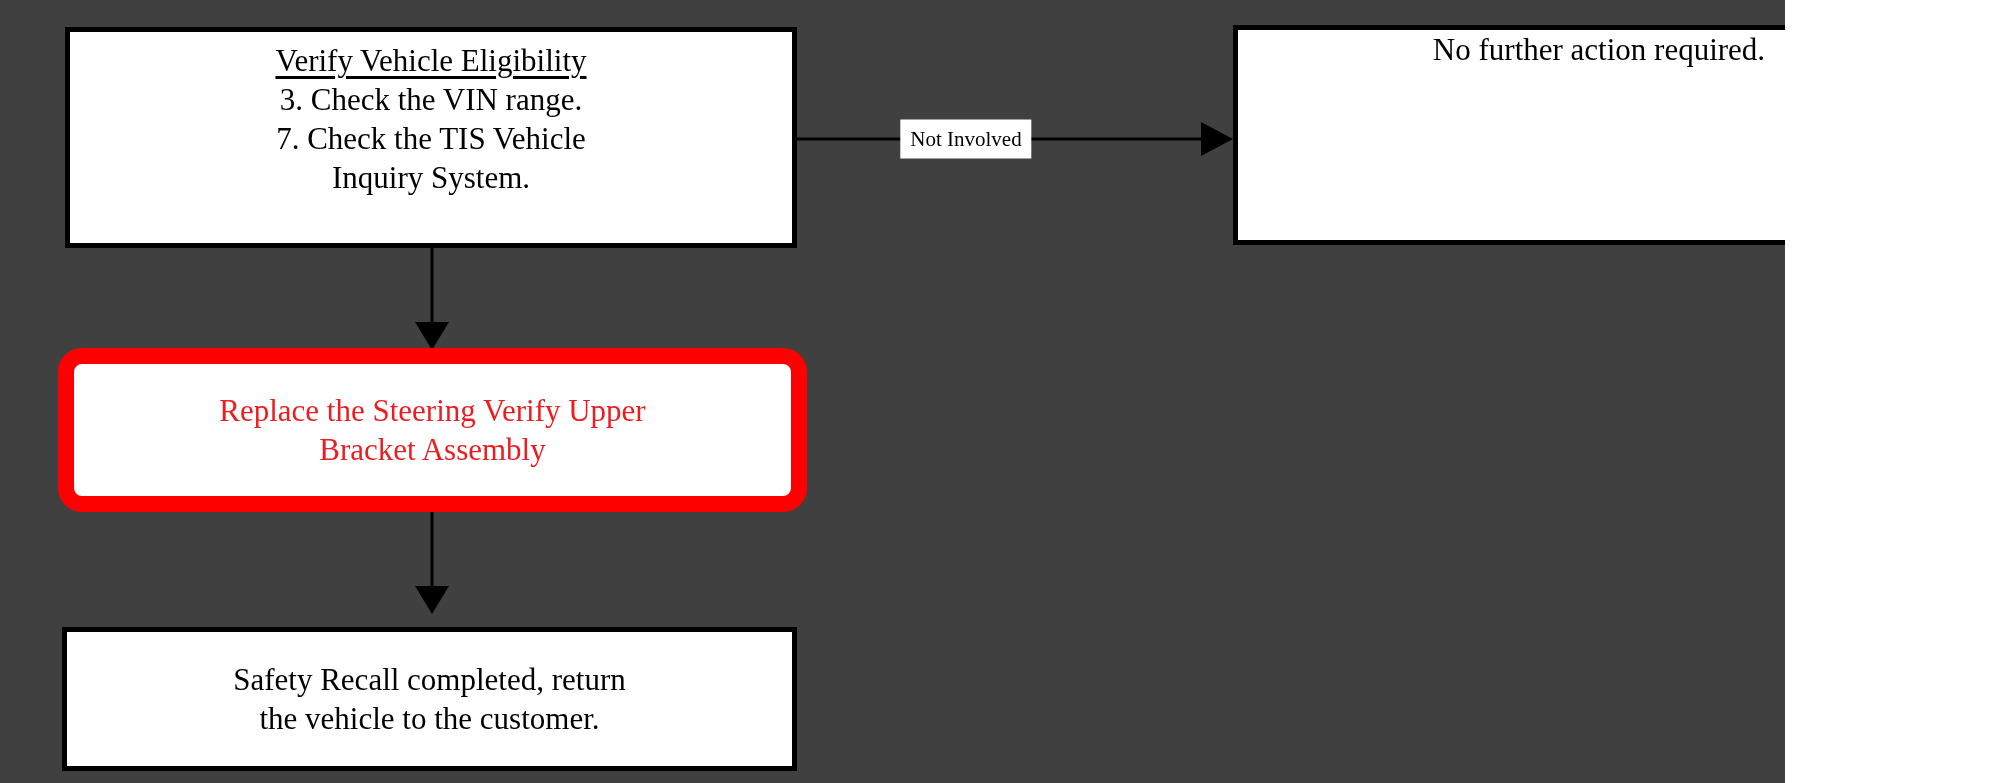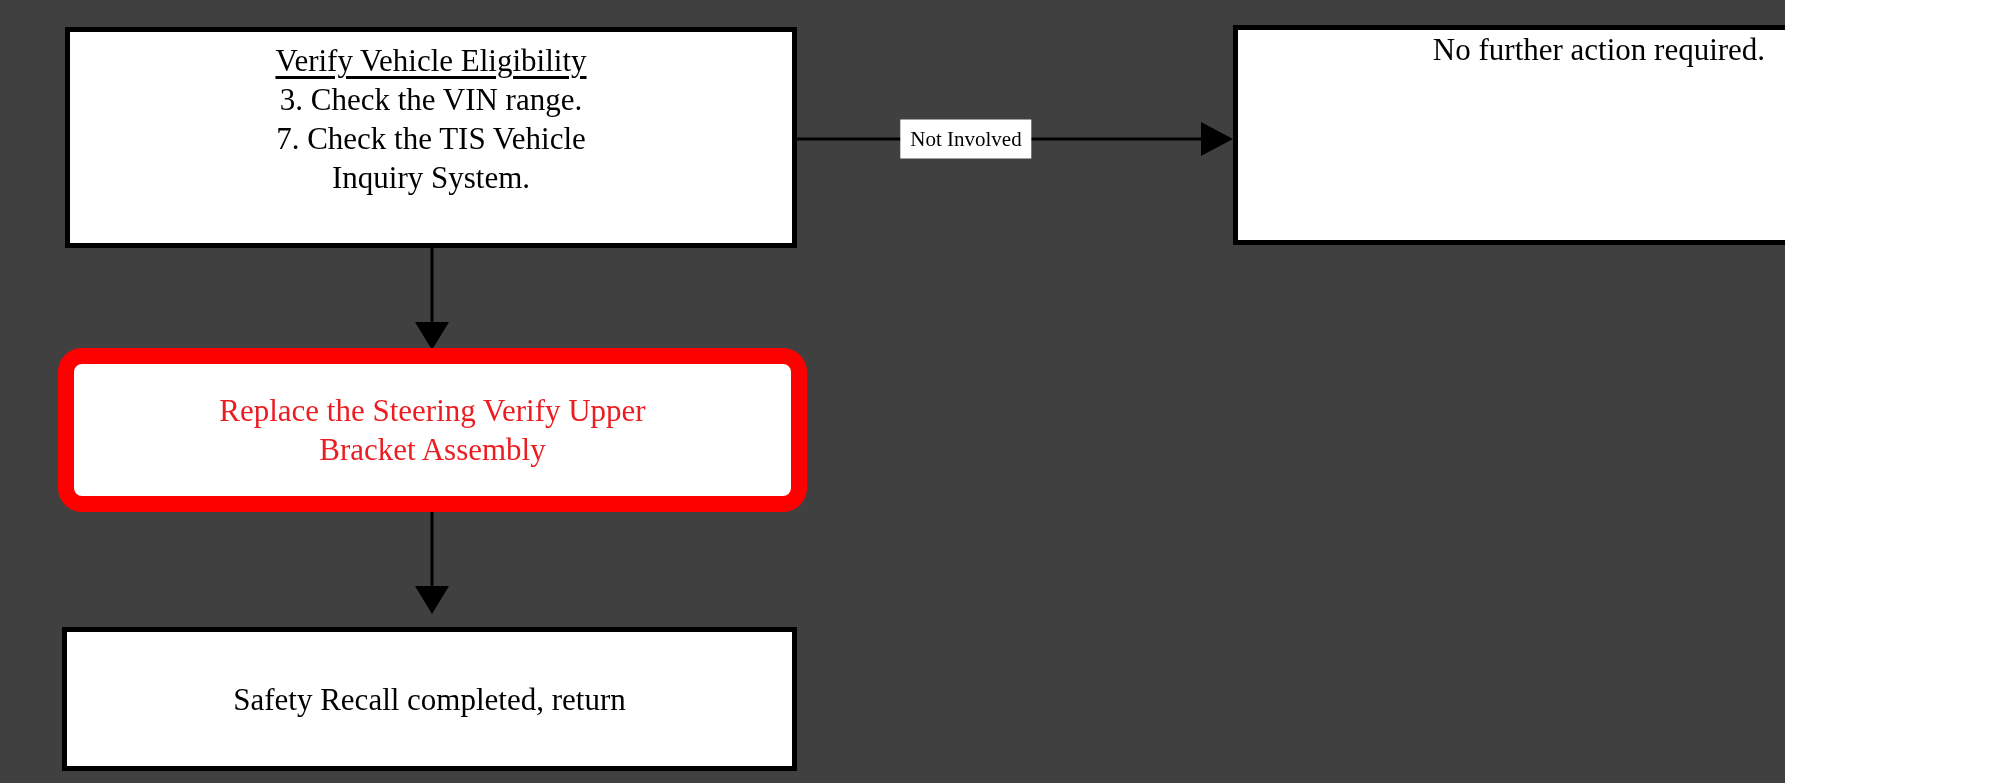"the vehicle to the customer." div { html: none -> <div>the vehicle to the customer.</div> }
